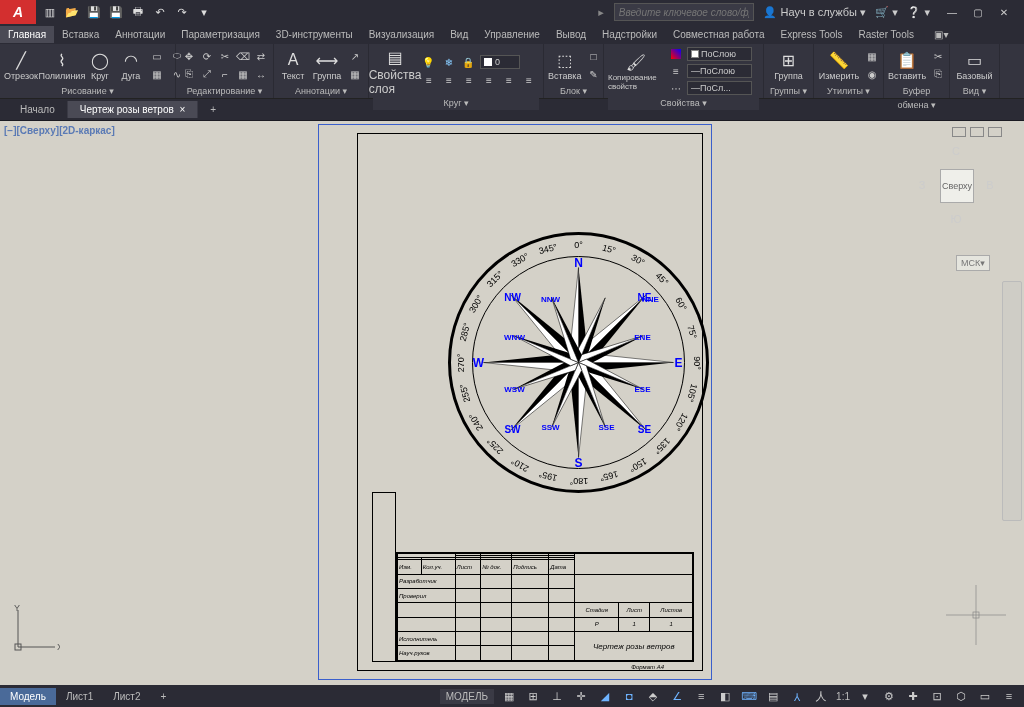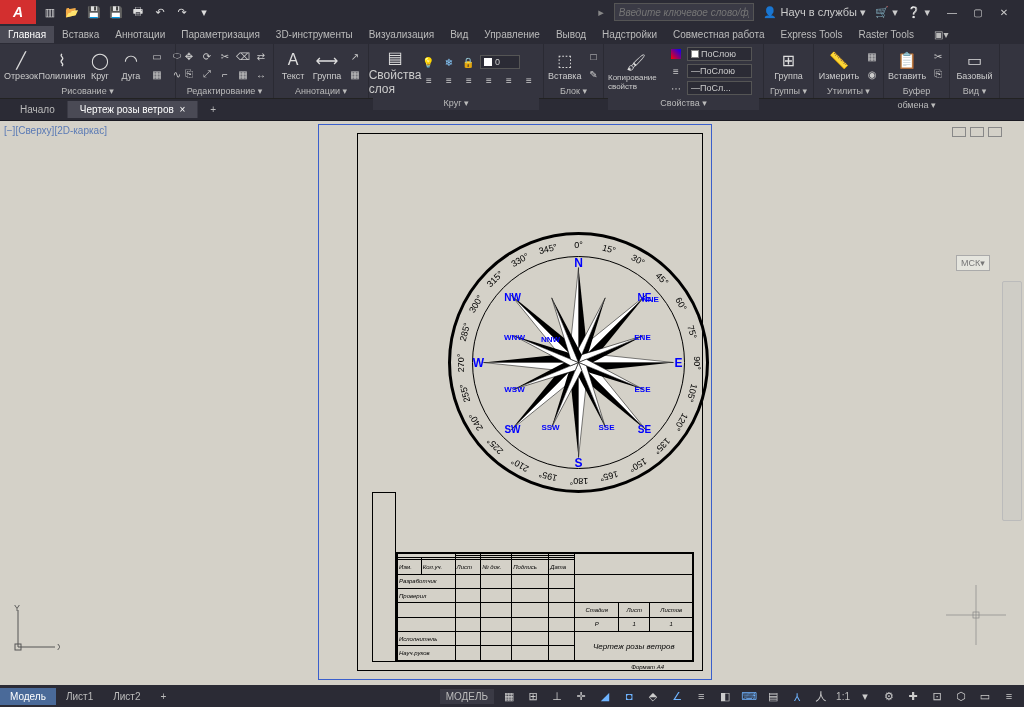"[−][Сверху][2D-каркас]" .view-label { font-weight: none -> bold }
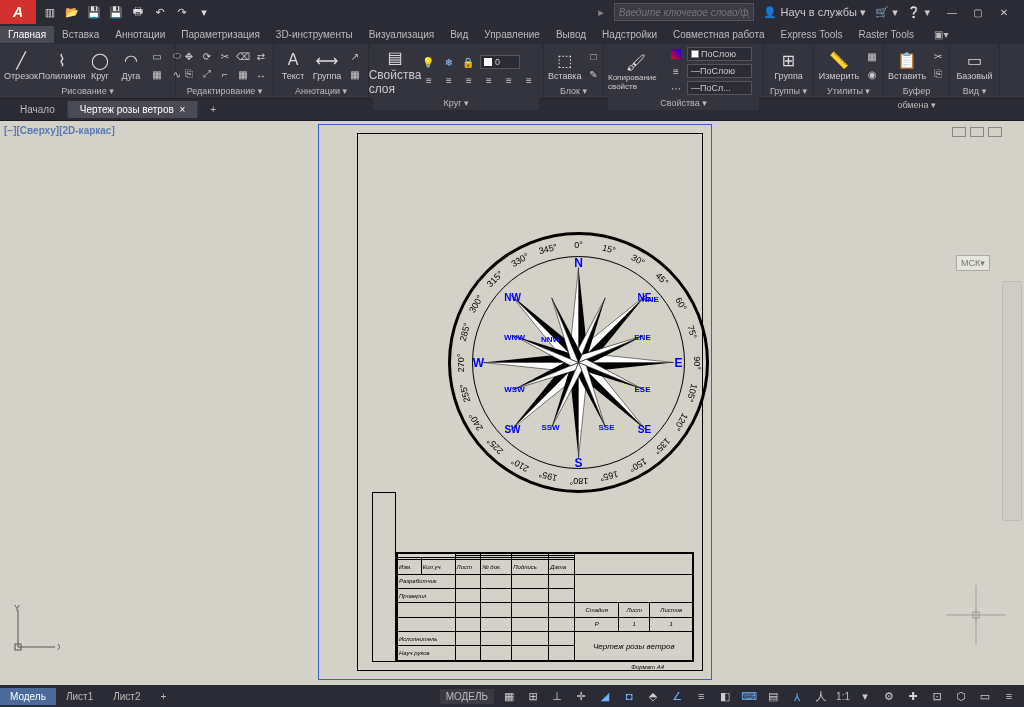"Сверху" div.viewcube { html: none -> <div> <div>С</div> <div>В</div> <div>Ю</div> <div>З</div> <div>Сверху</div> </div> }
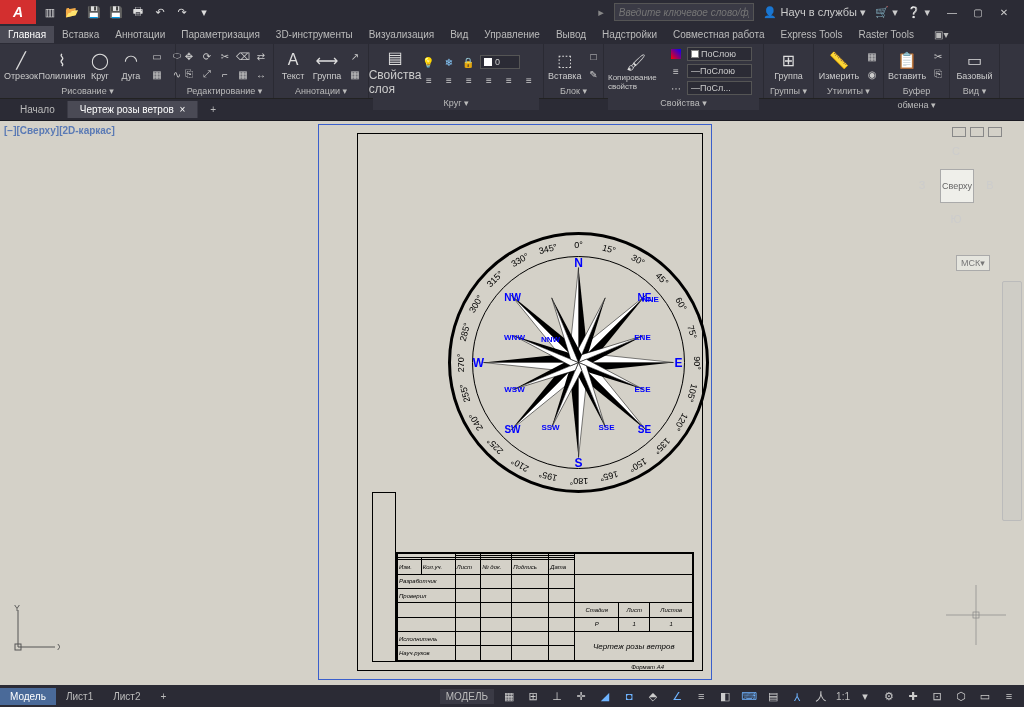"NNW" span.card-label { margin-top: 40px -> none }
